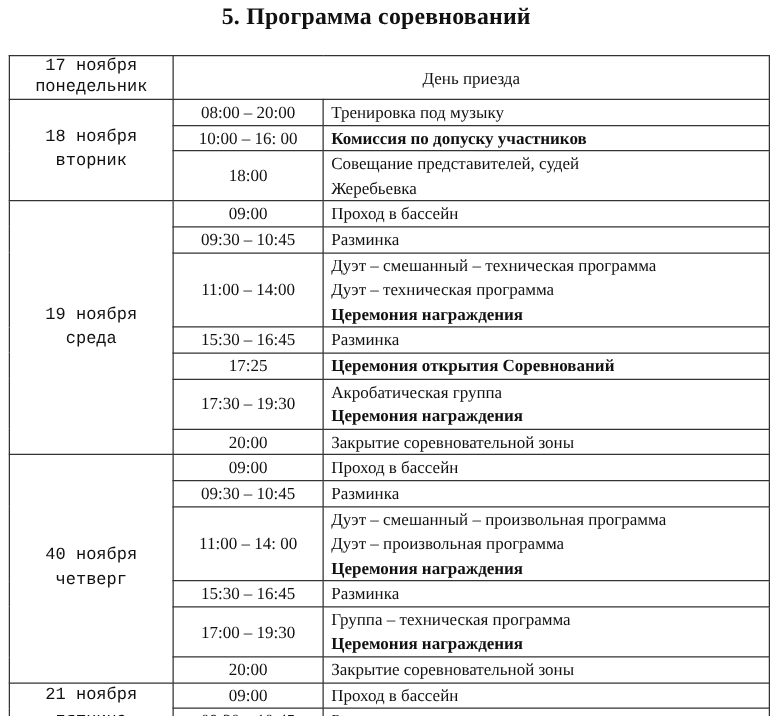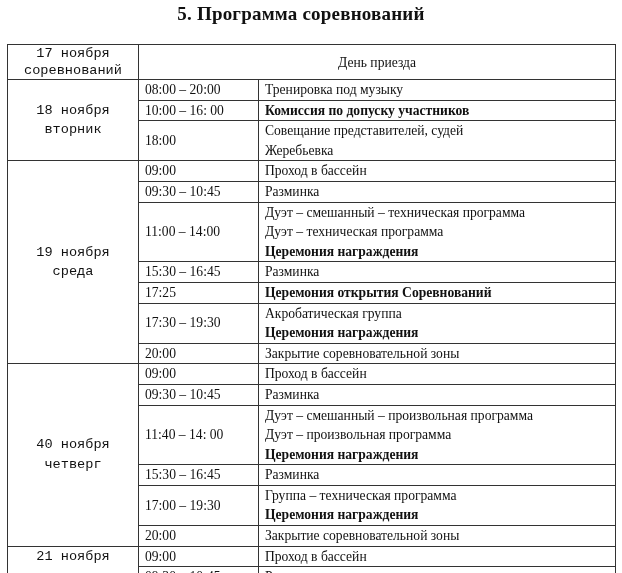"соревнований" span.line { text: соревнований -> понедельник }
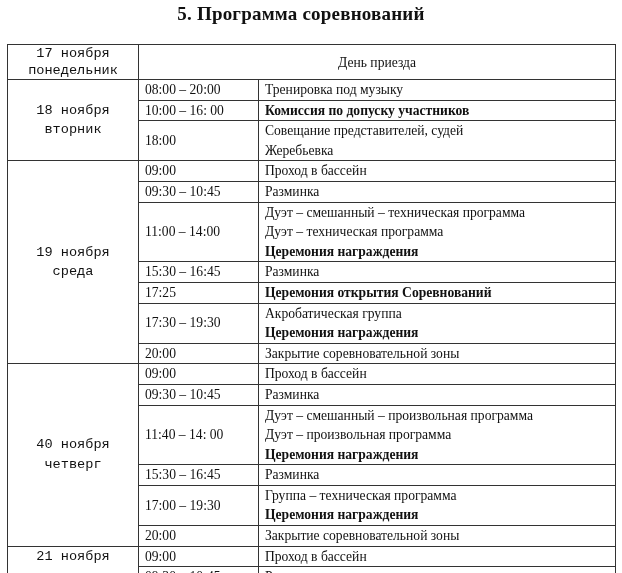"08:00 – 20:00" td.time { text-align: left -> center }
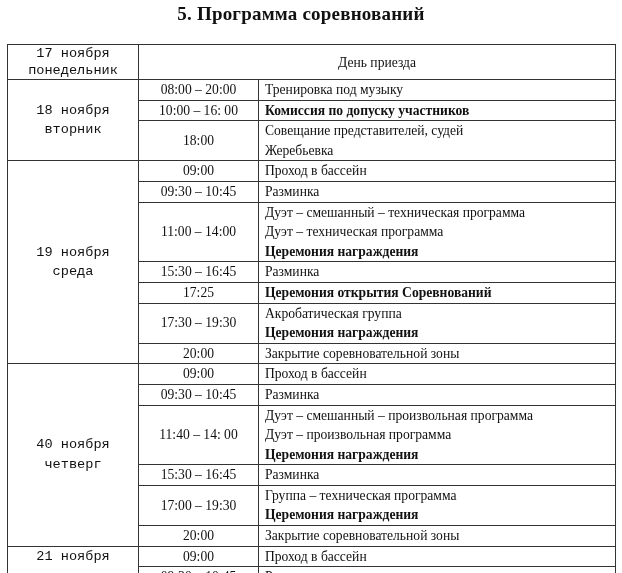"11:40 – 14: 00" td.time { text: 11:40 -> 11:00 }
